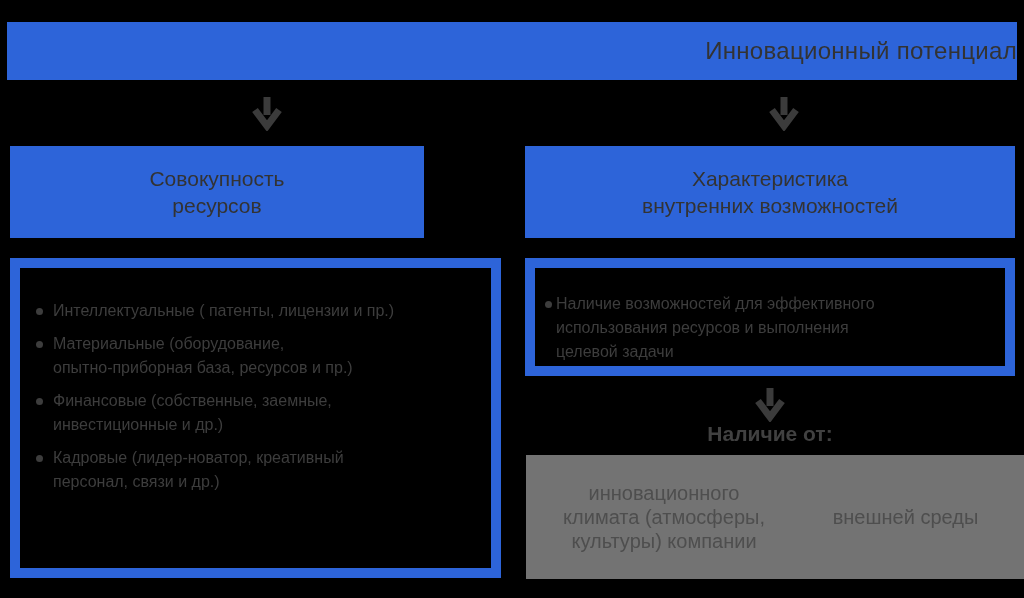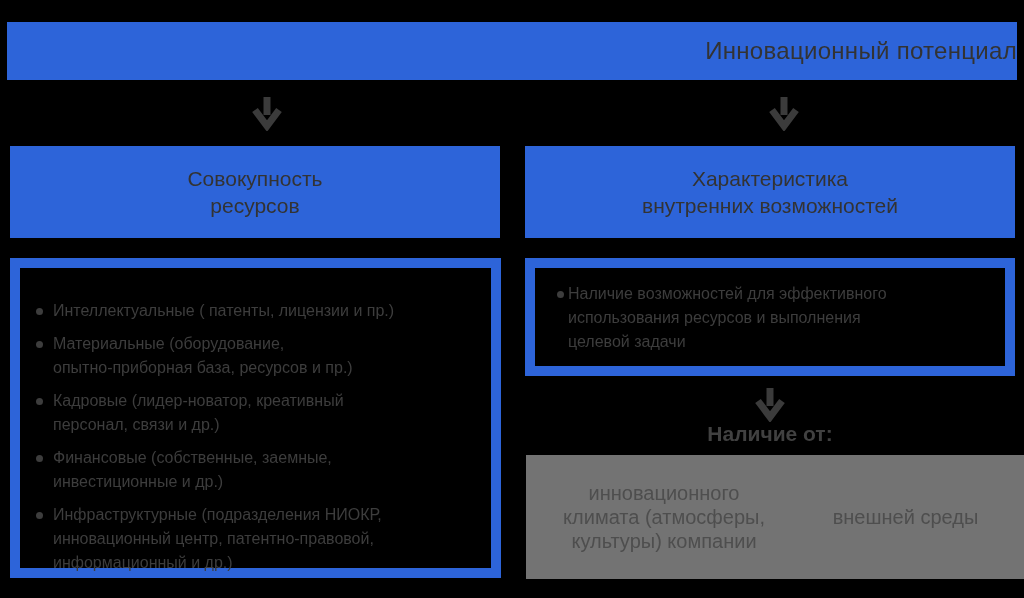"Совокупность" .header-left { width: 490px -> 414px }
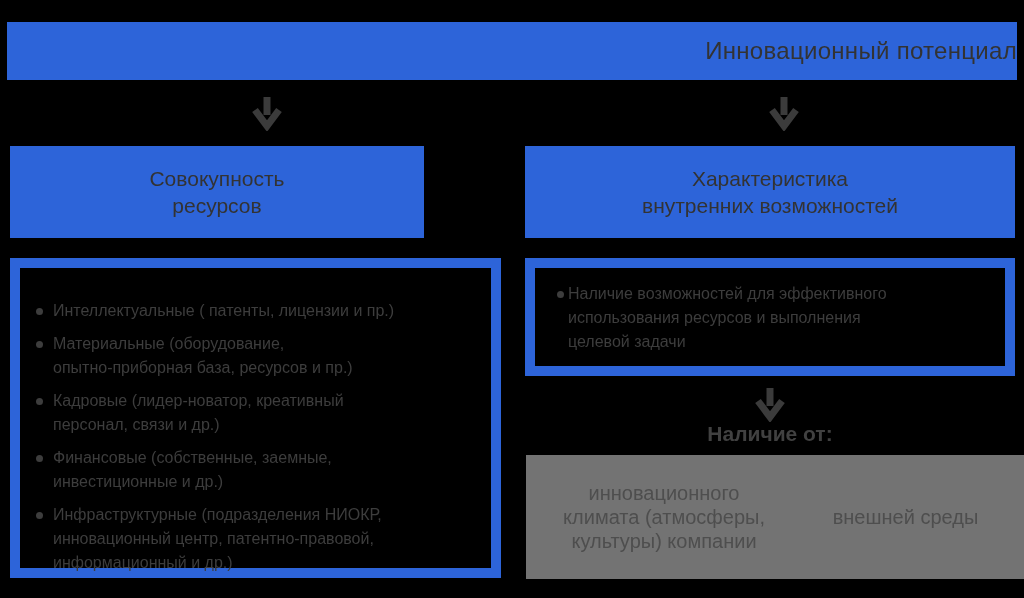"Наличие возможностей для эффективного" .content-right ul.bullets { margin-left: 12px -> none; padding: 14px 60px 0 10px -> 24px 60px 0 10px }
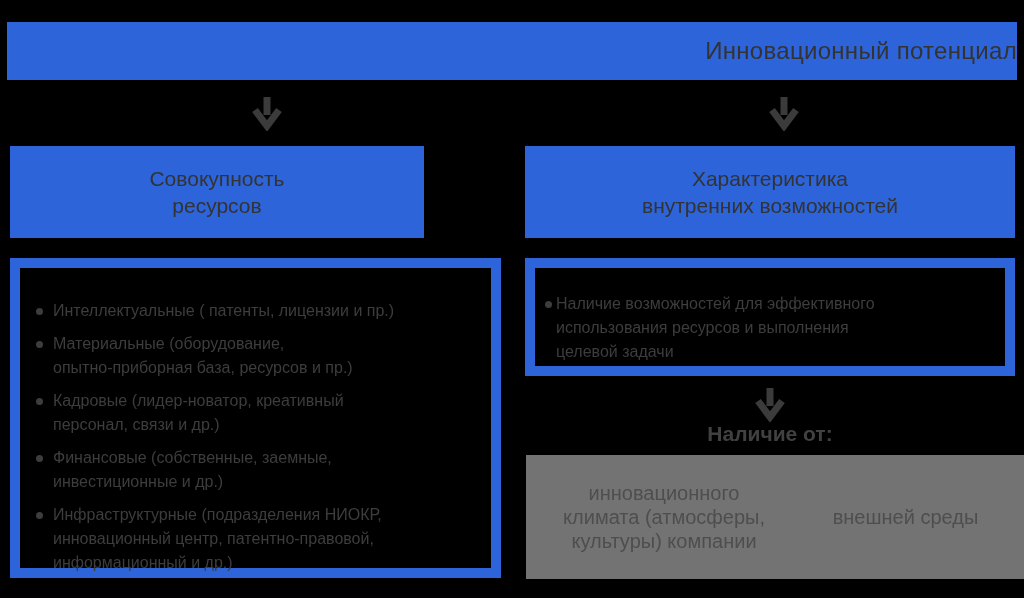"Кадровые (лидер-новатор, креативный" li { order: before "Финансовые (собственные, заемные," -> after "Финансовые (собственные, заемные," }
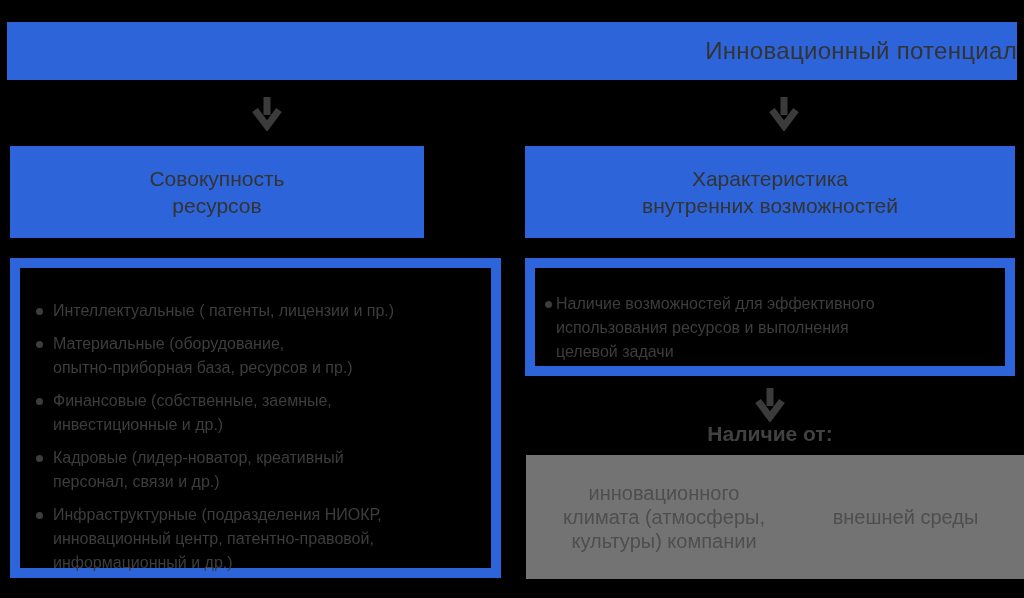"Инфраструктурные (подразделения НИОКР," li { html: <li> <span></span> <span>Инфраструктурные (подразделения НИОКР, инновационный центр, патентно-правовой, информационный и др.)</span> </li> -> none }
